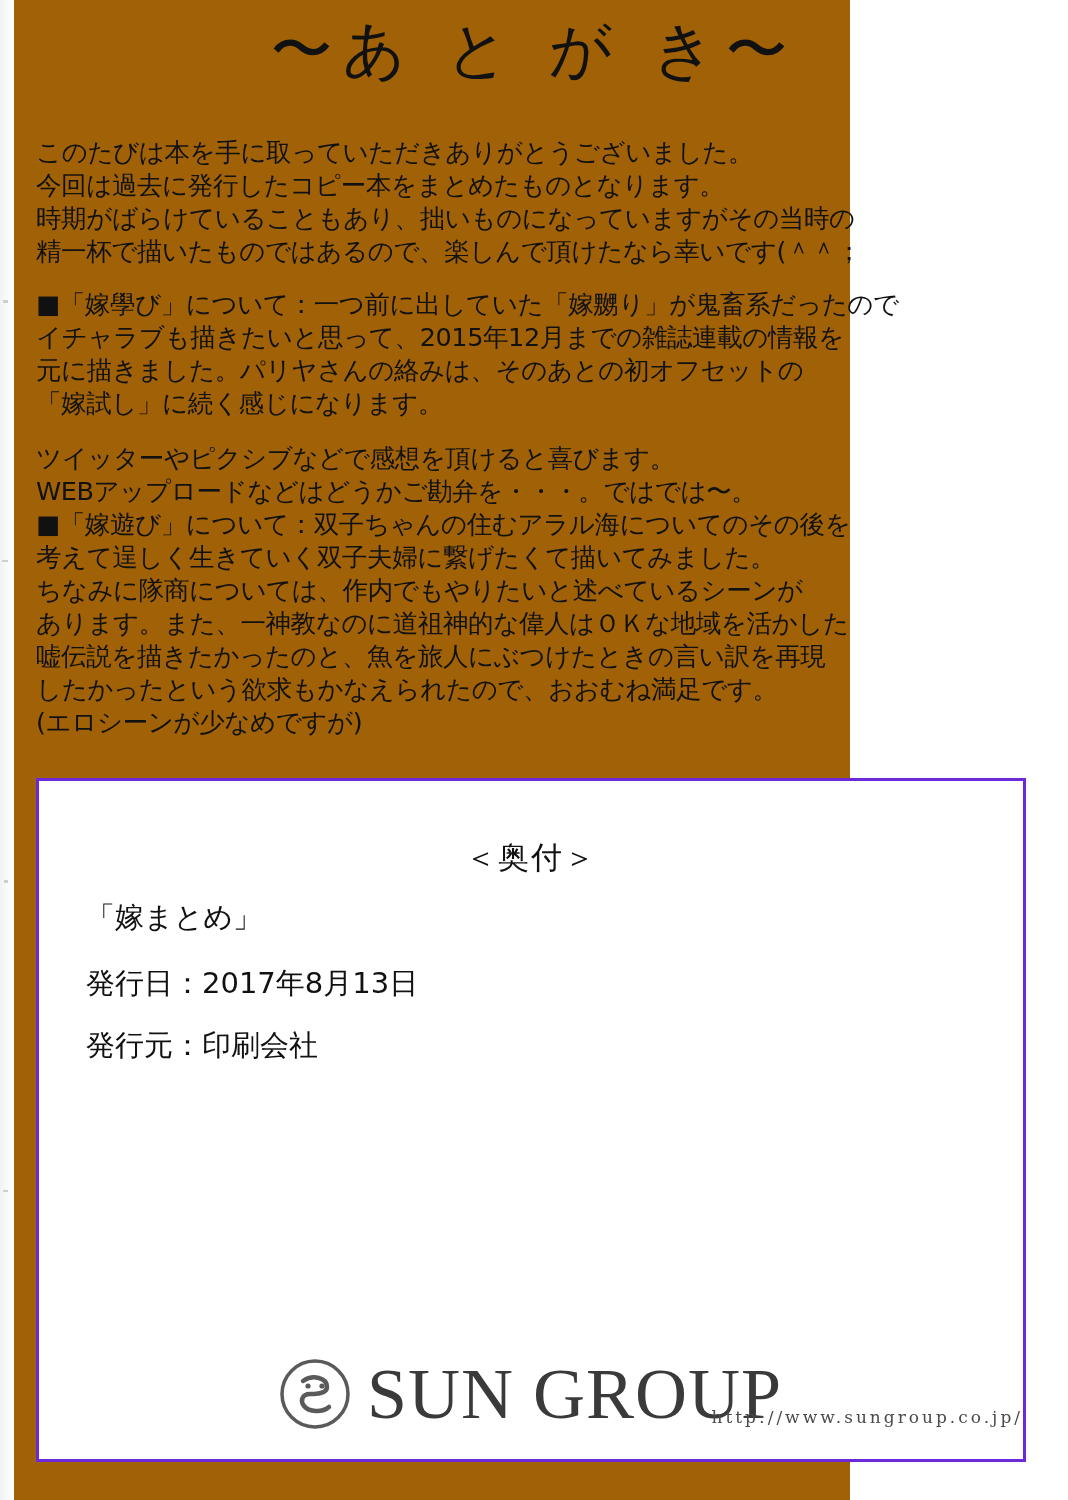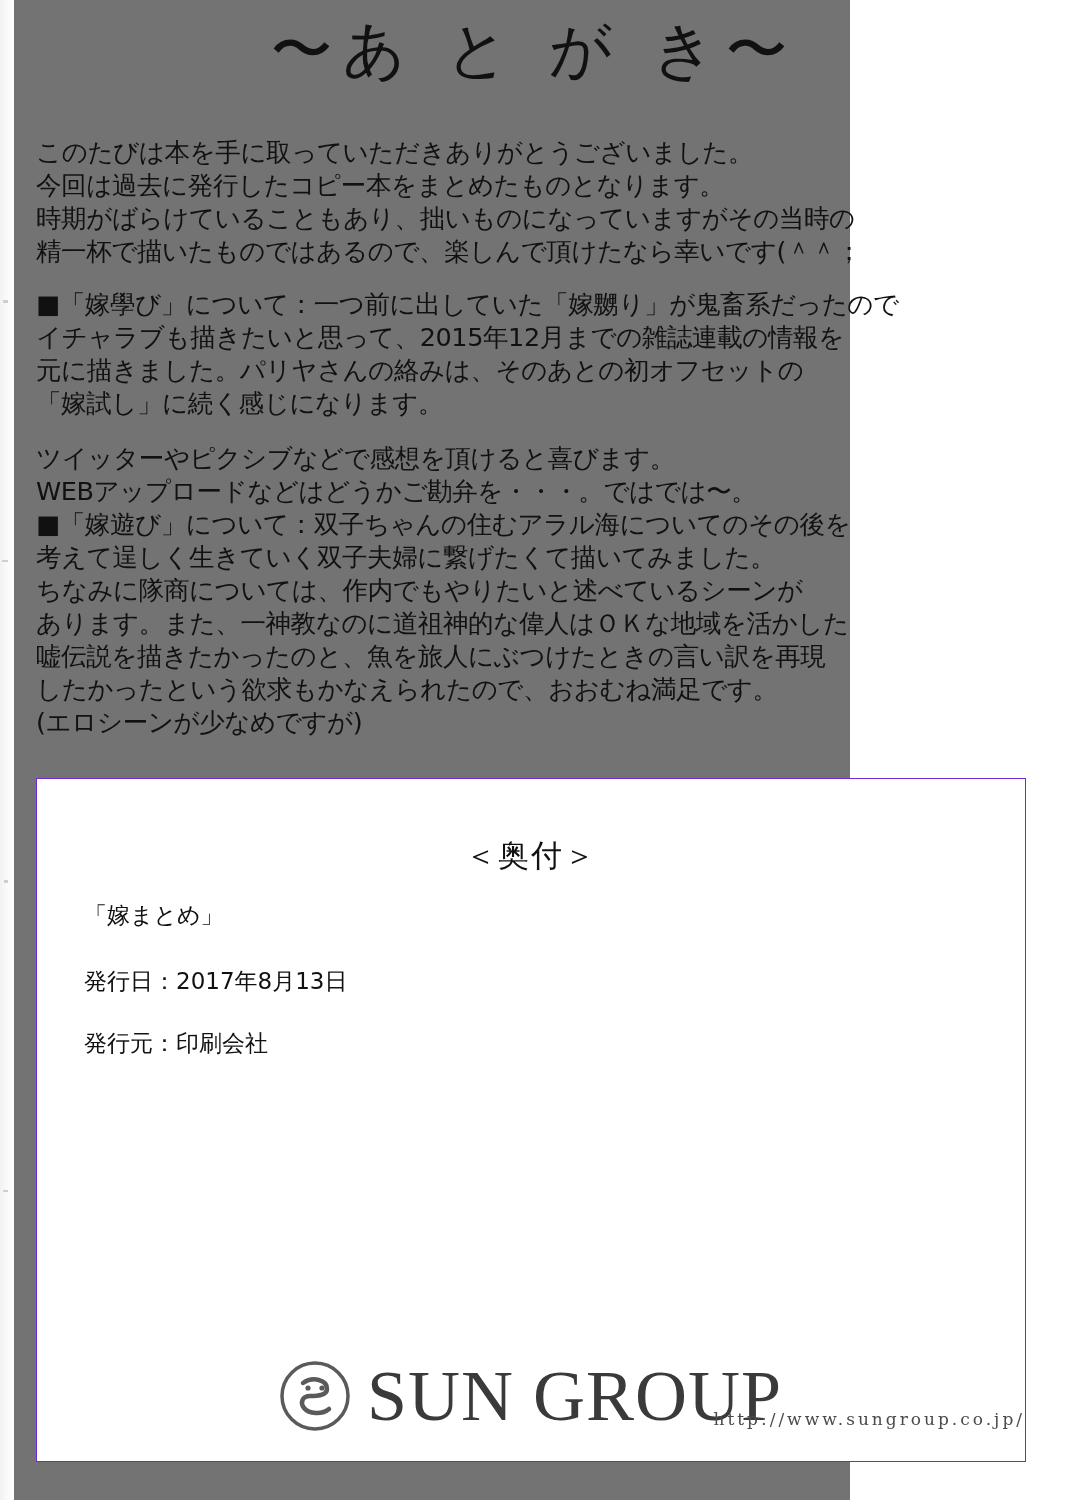"〜あ と が き〜" .page { background: #737373 -> #a16207 }
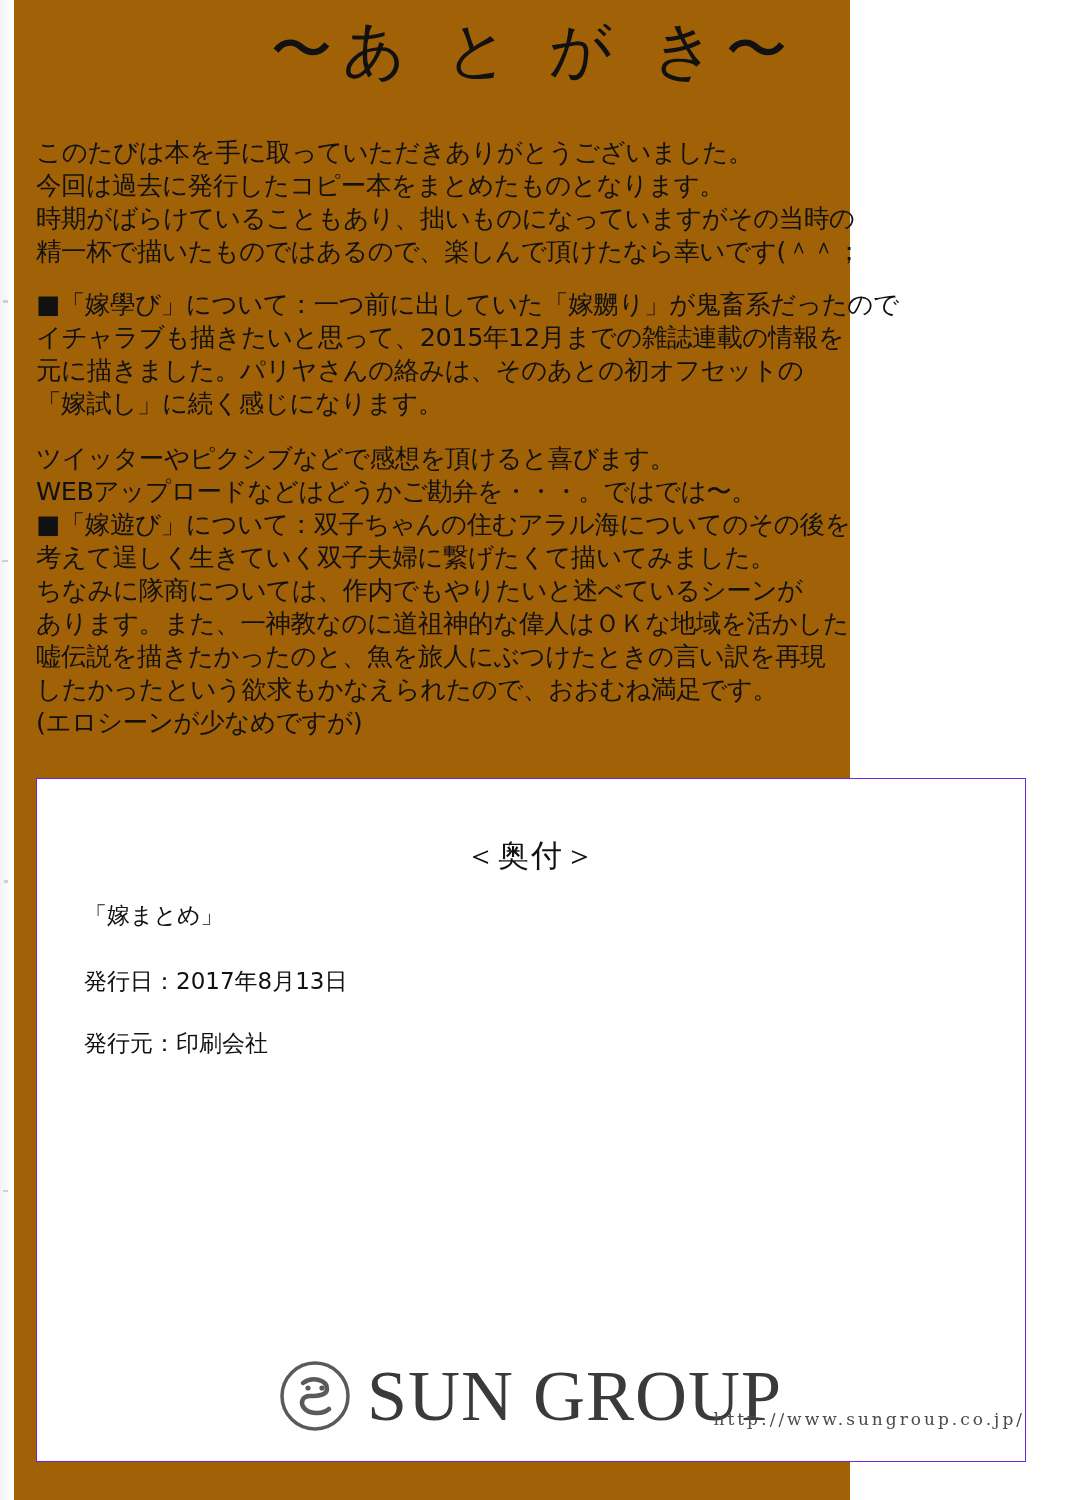"＜奥付＞" .colophon { border: 1px solid #6d28d9 -> 3px solid #6d28d9 }
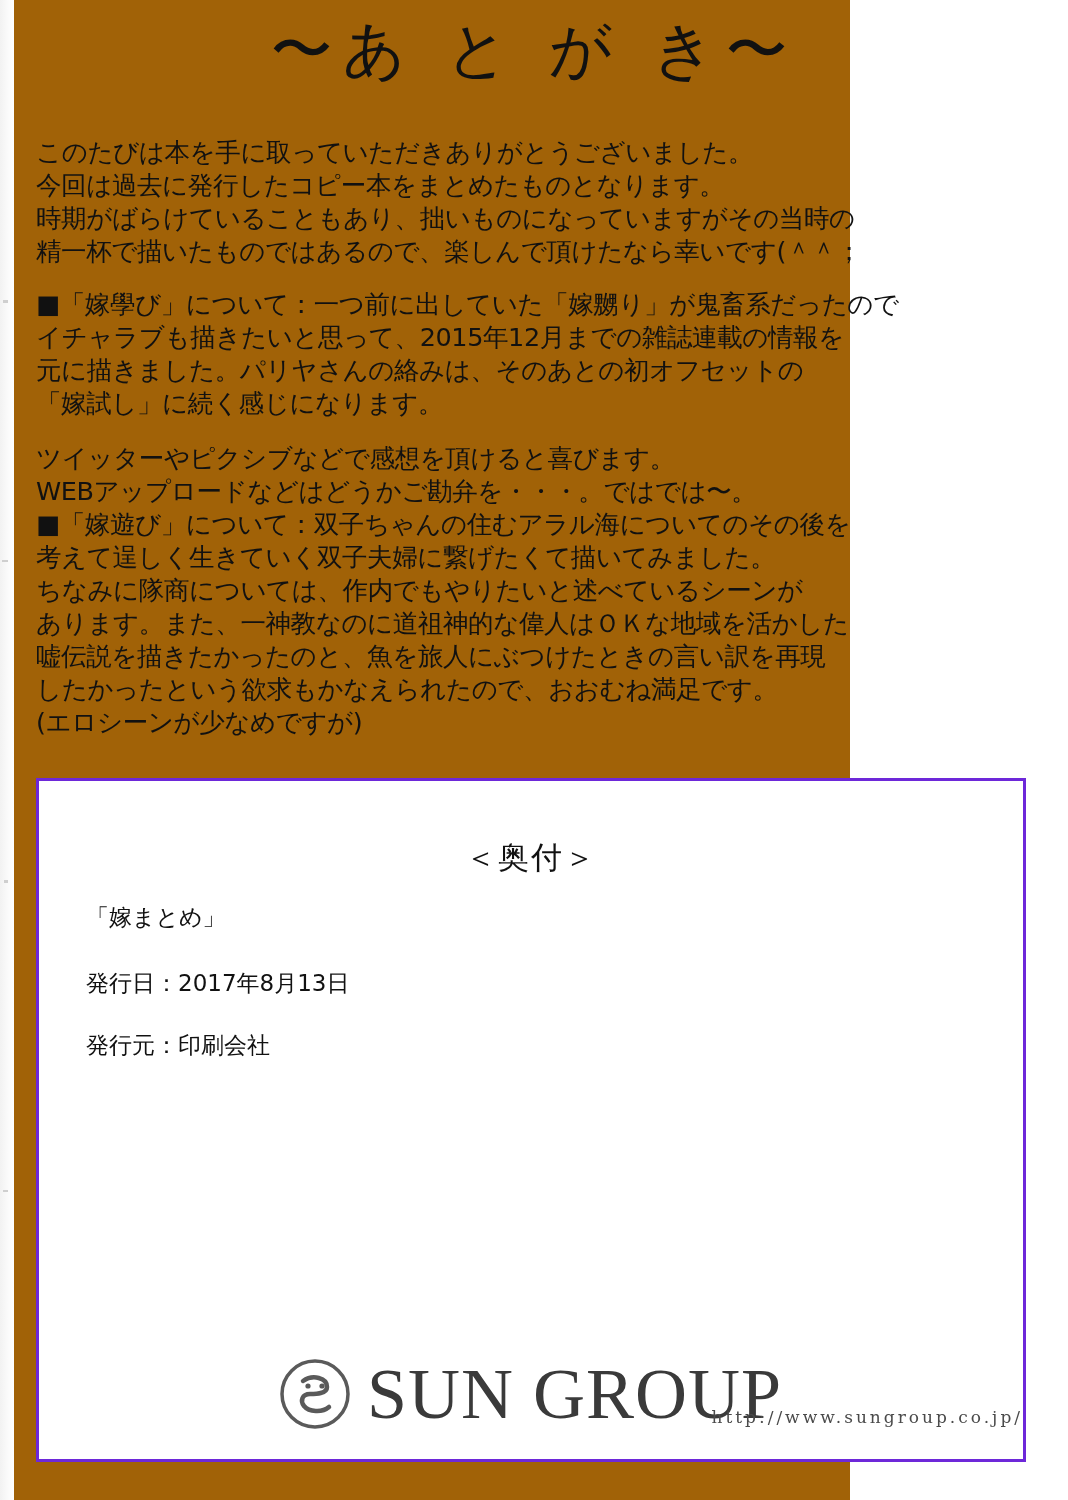"「嫁まとめ」" .colophon-list { font-size: 23px -> 29px }
